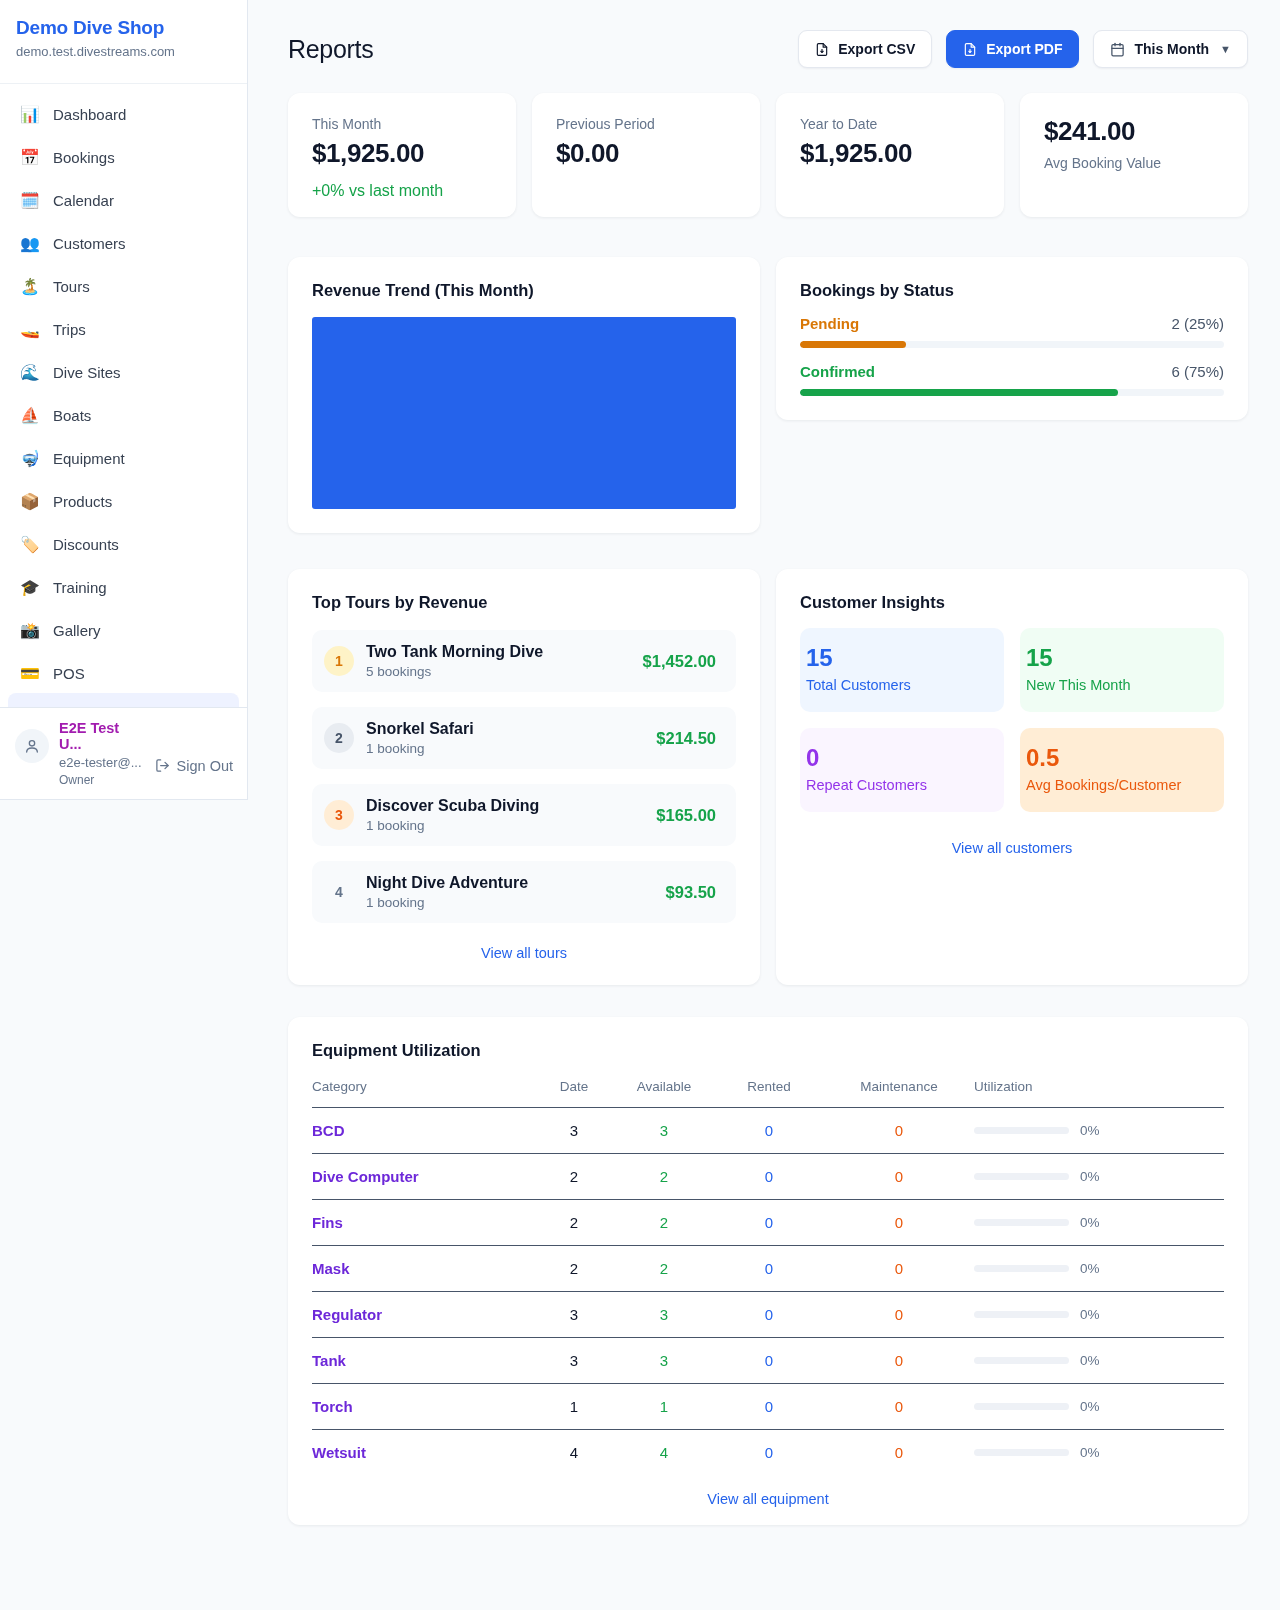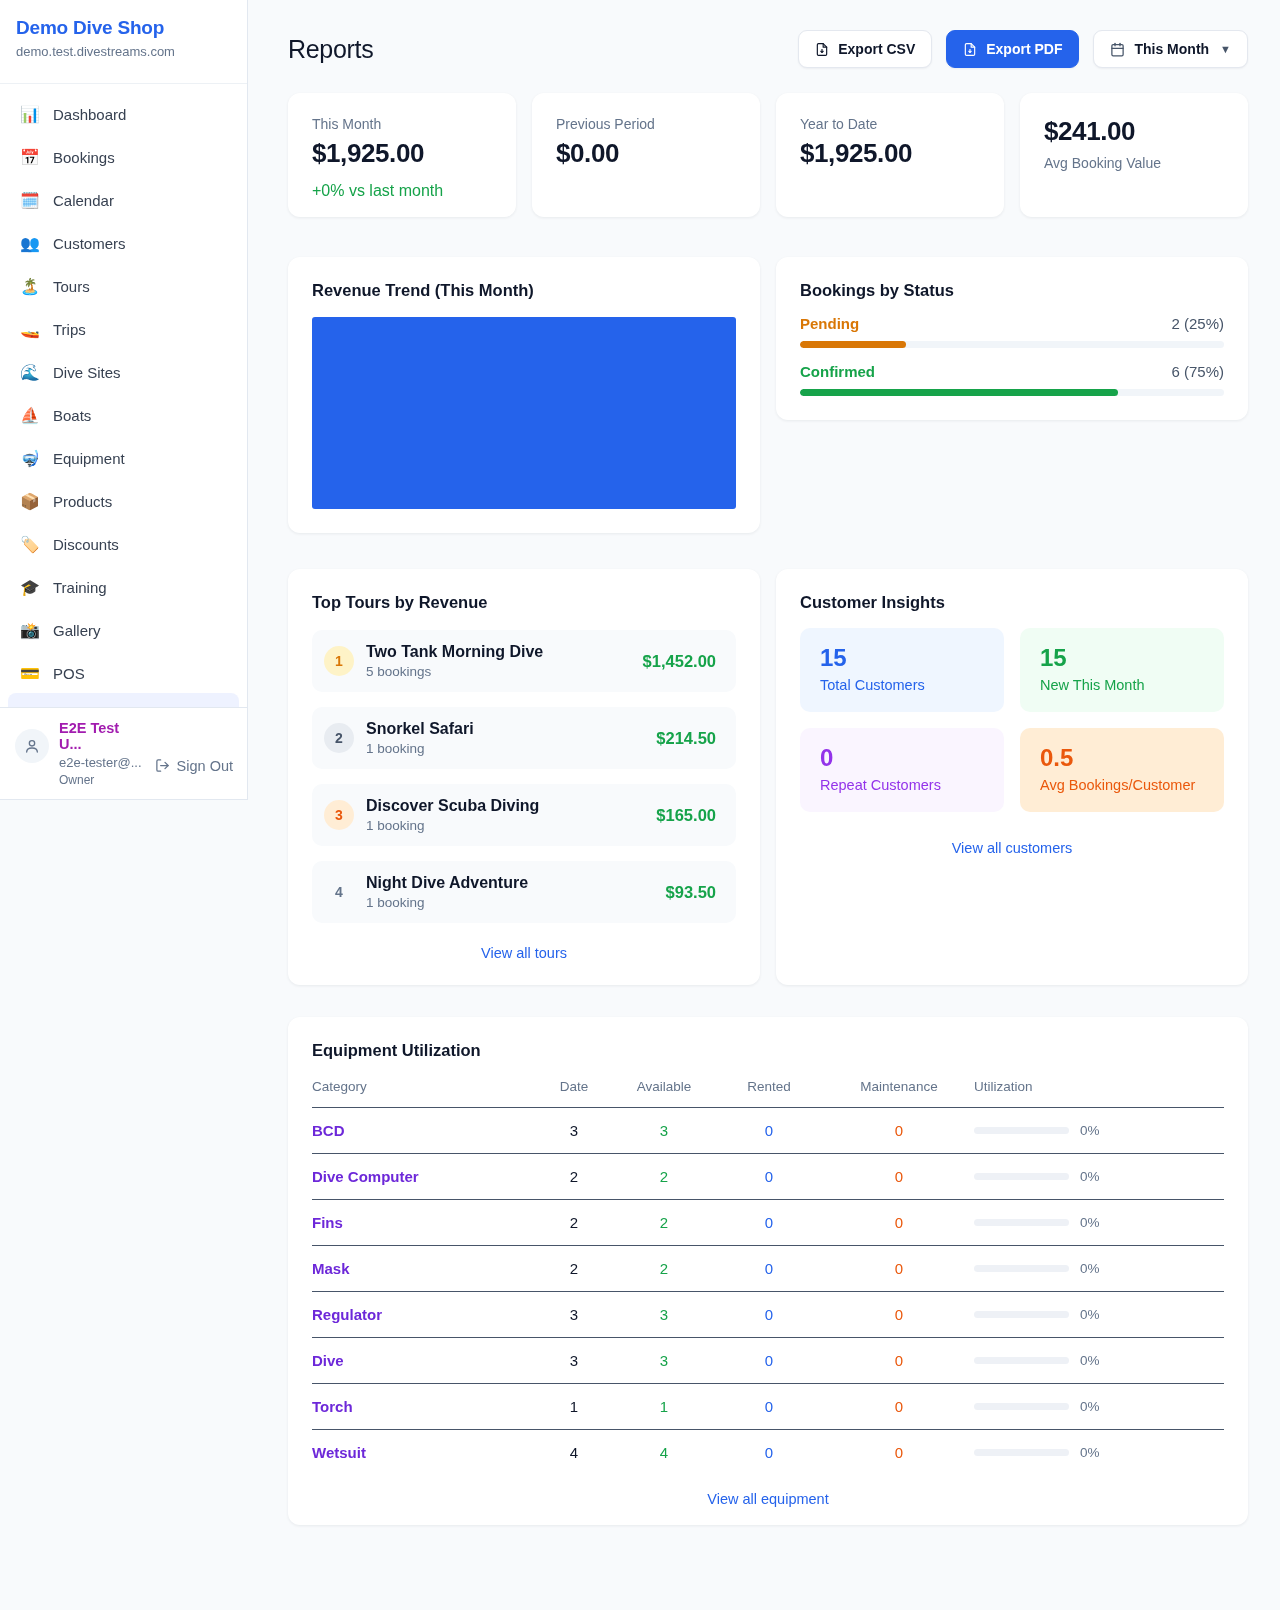"15" .tile { padding: 16px 20px -> 16px 6px }
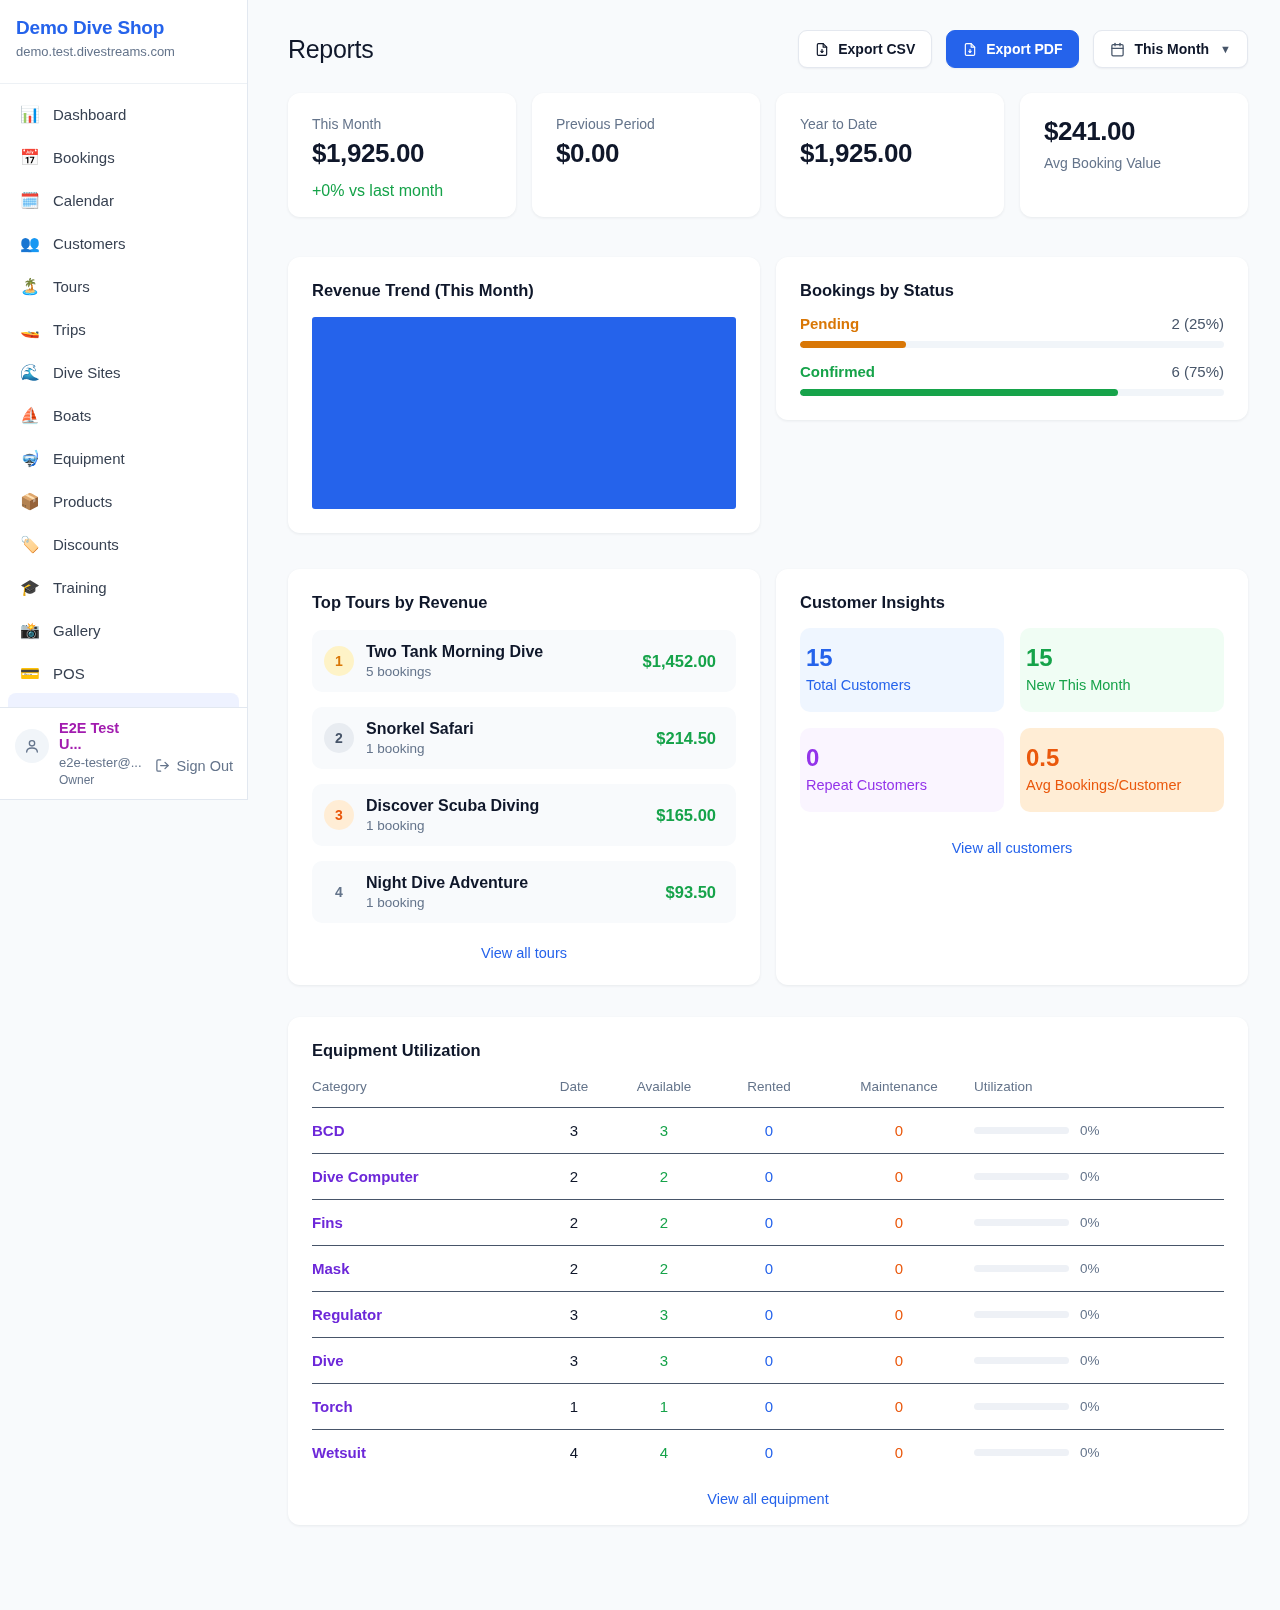"Dive" div.cat { text: Dive -> Tank }
